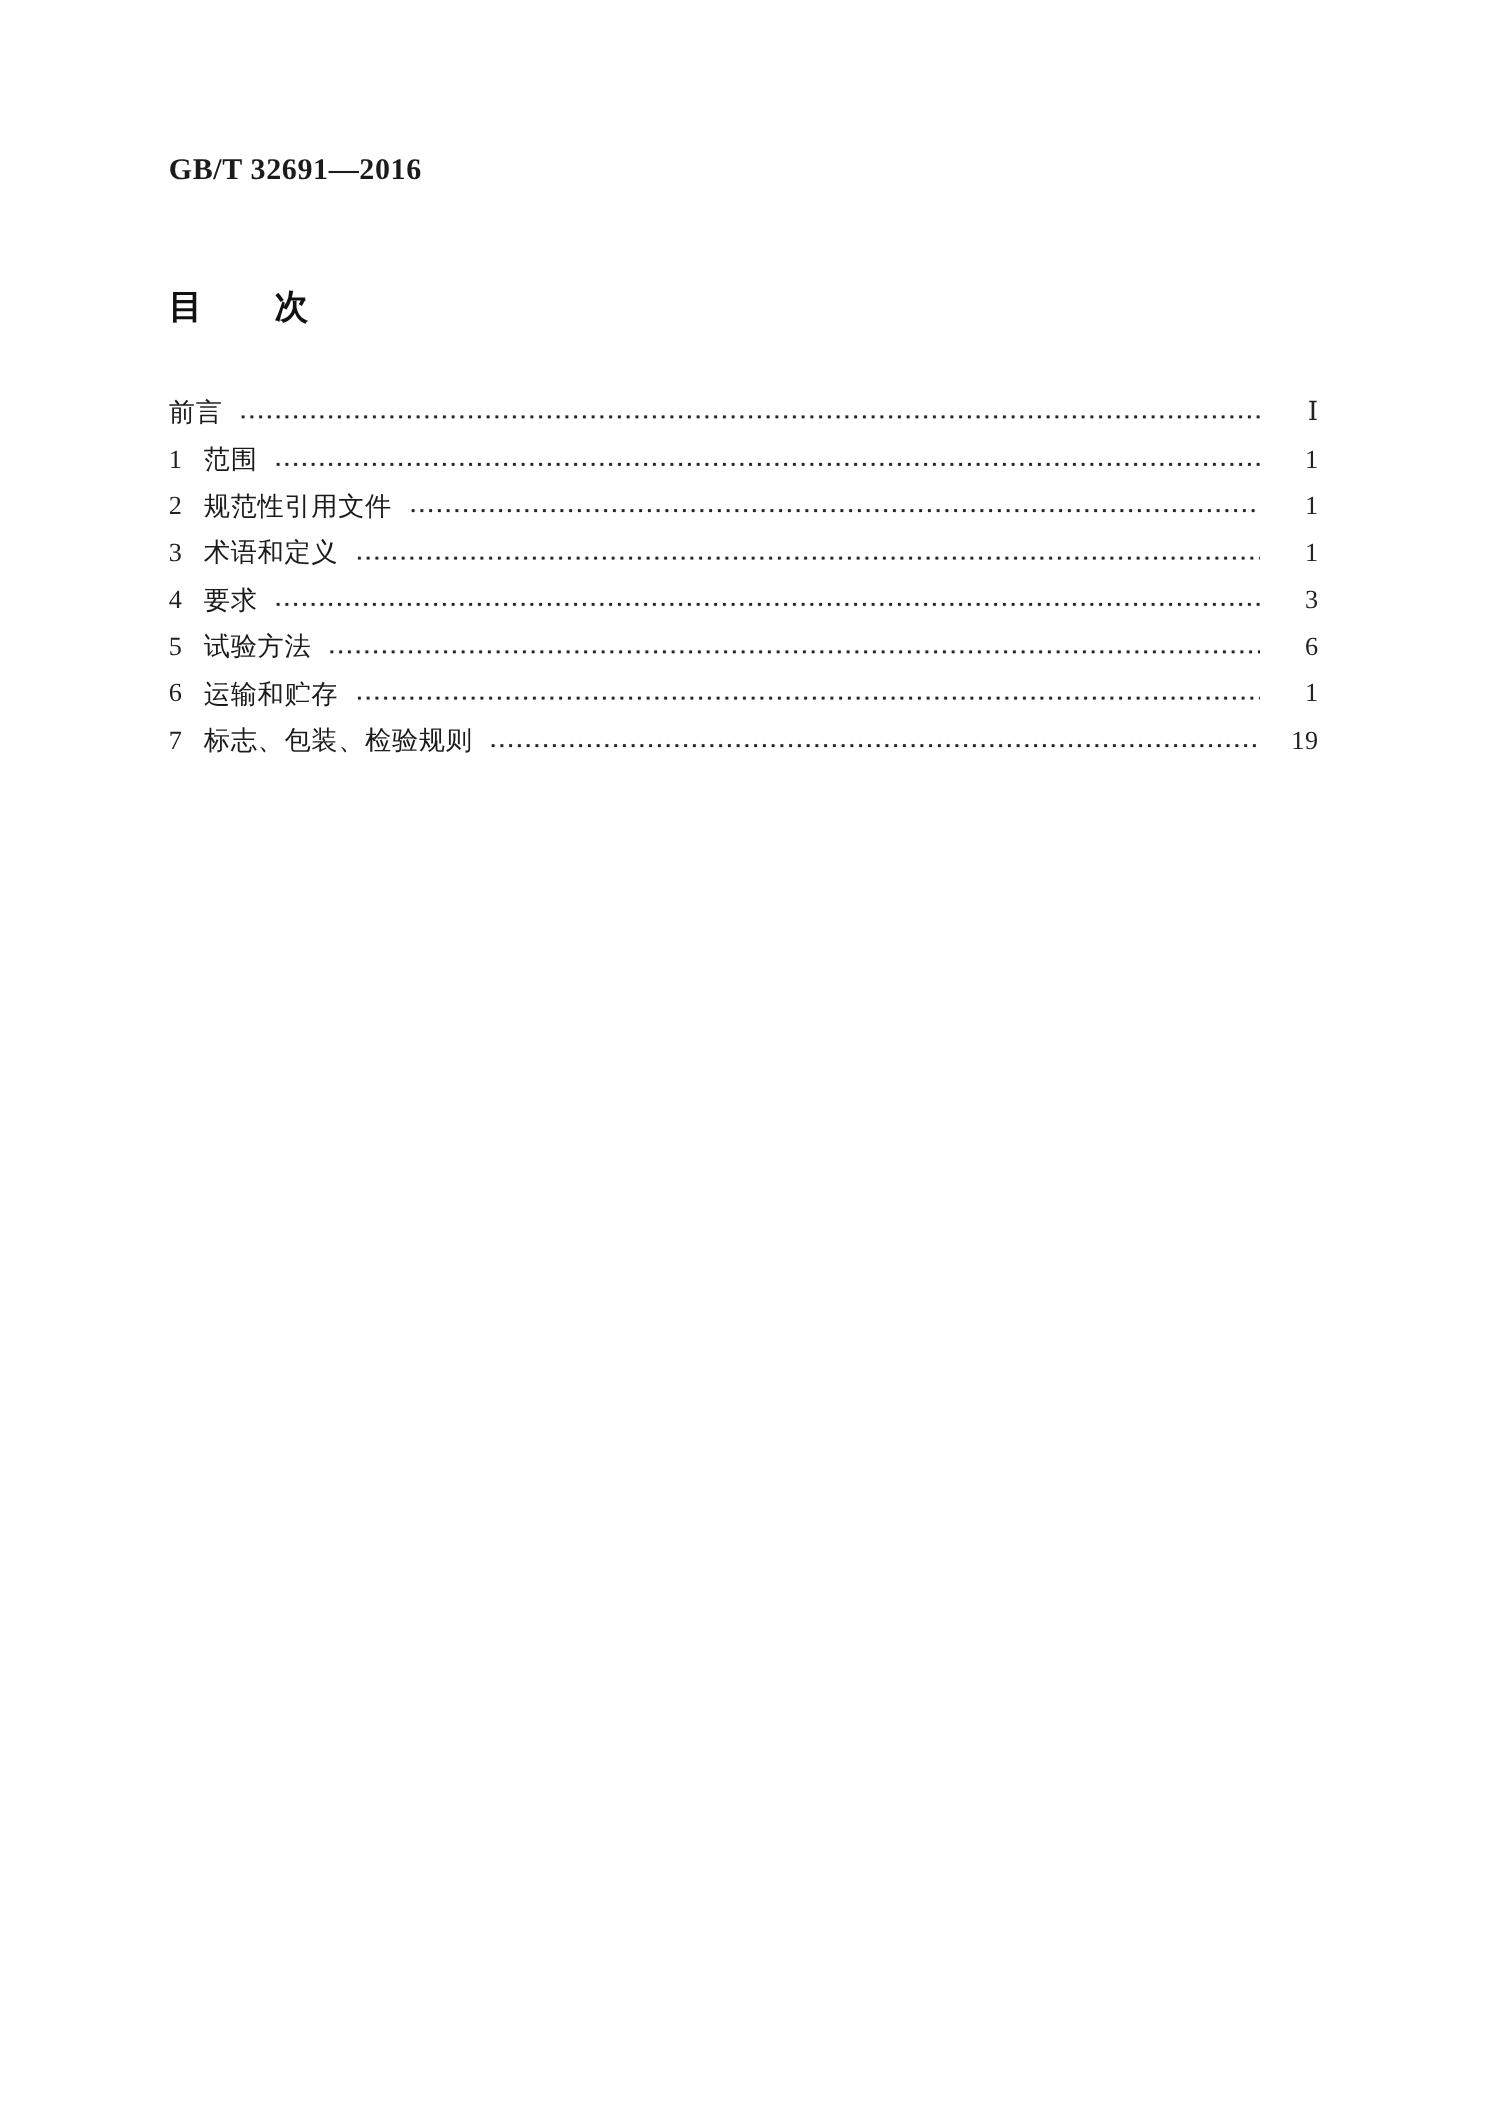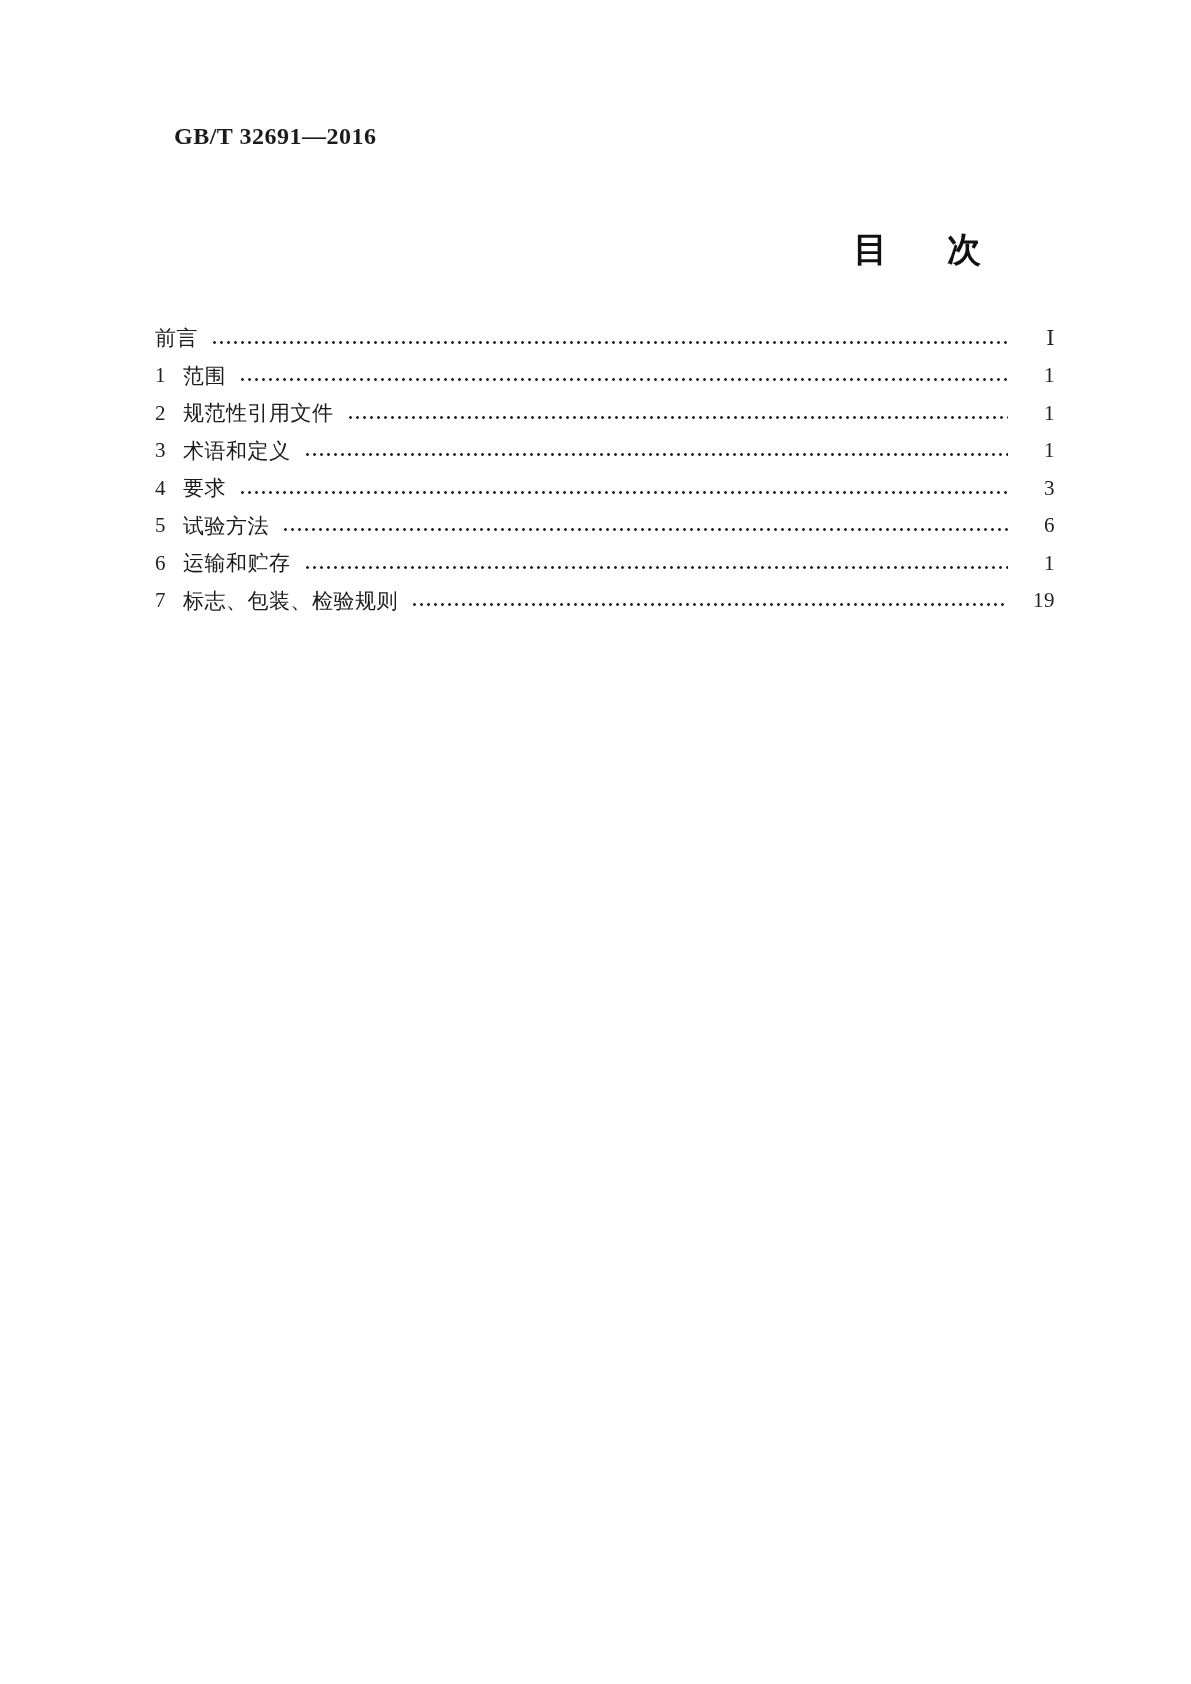"GB/T 32691—2016" .std-number { margin-left: 39px -> none }
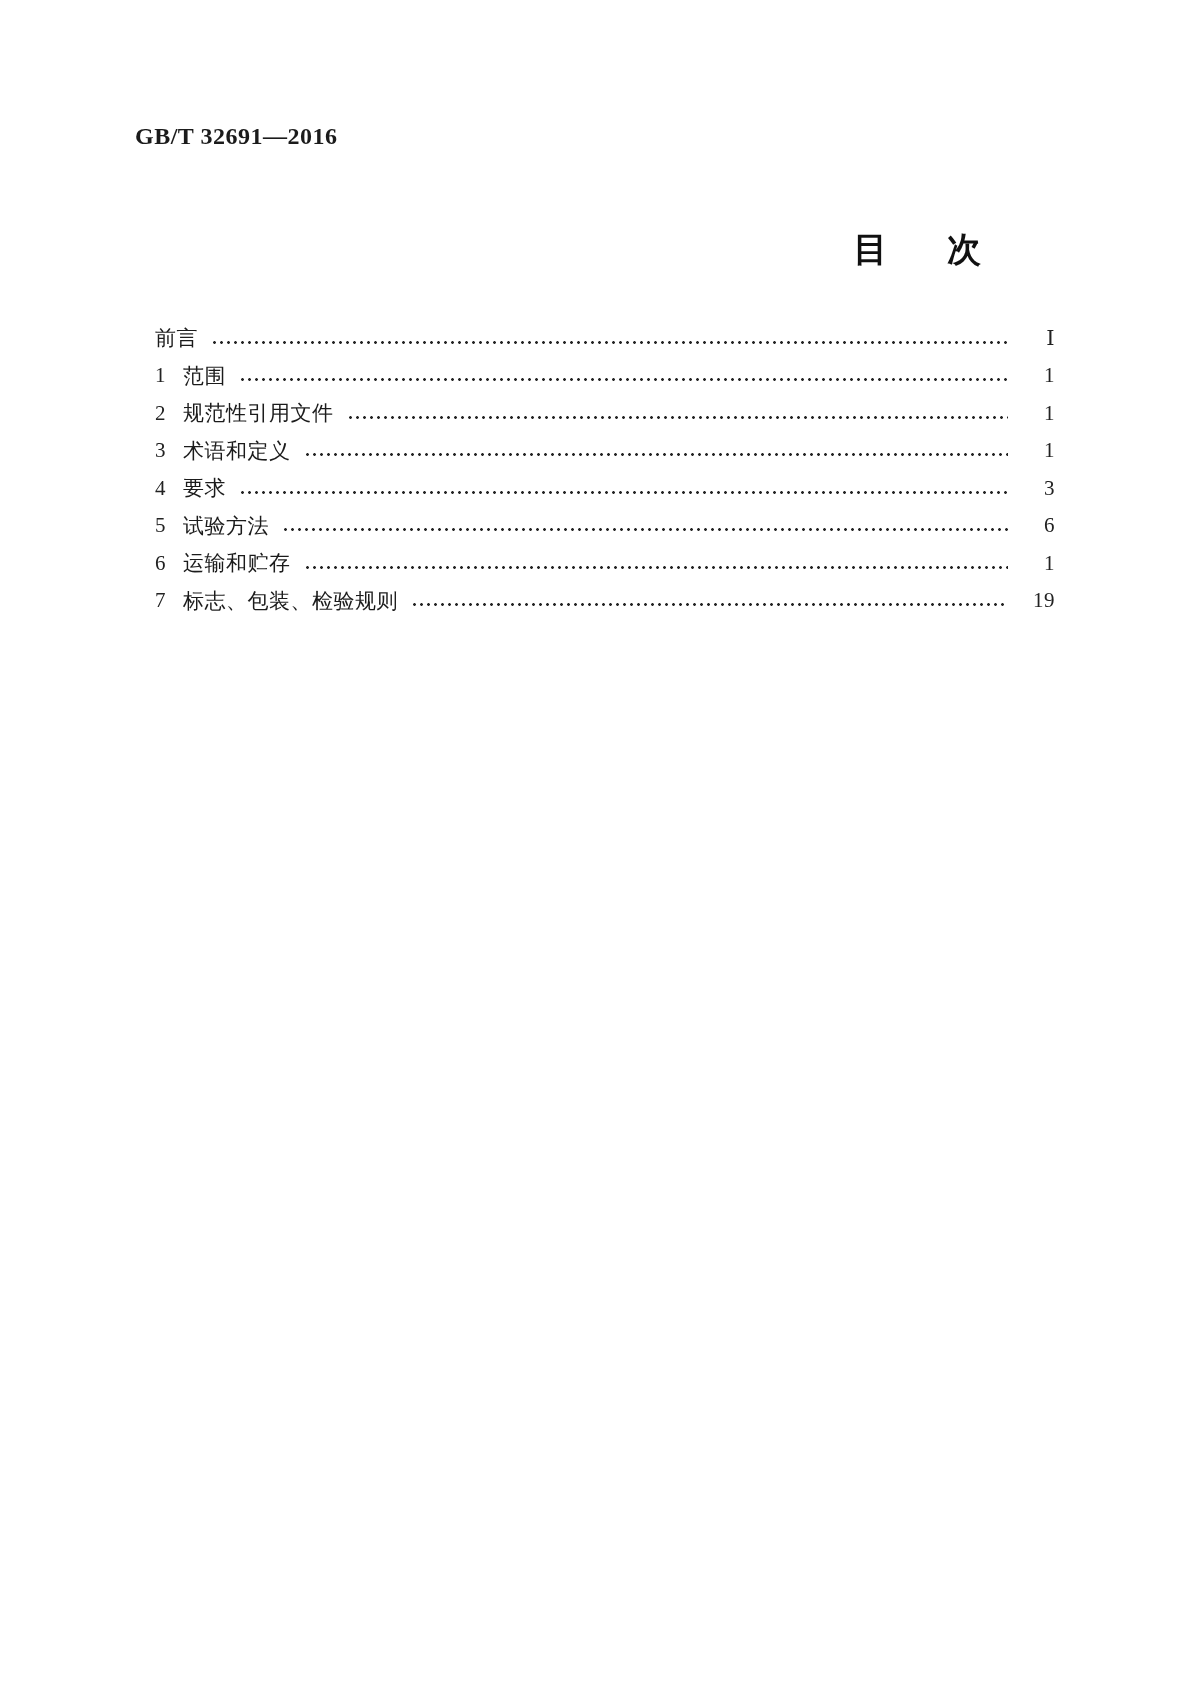"目 次" .doc-title { font-size: 34px -> 27px; text-align: right -> left }
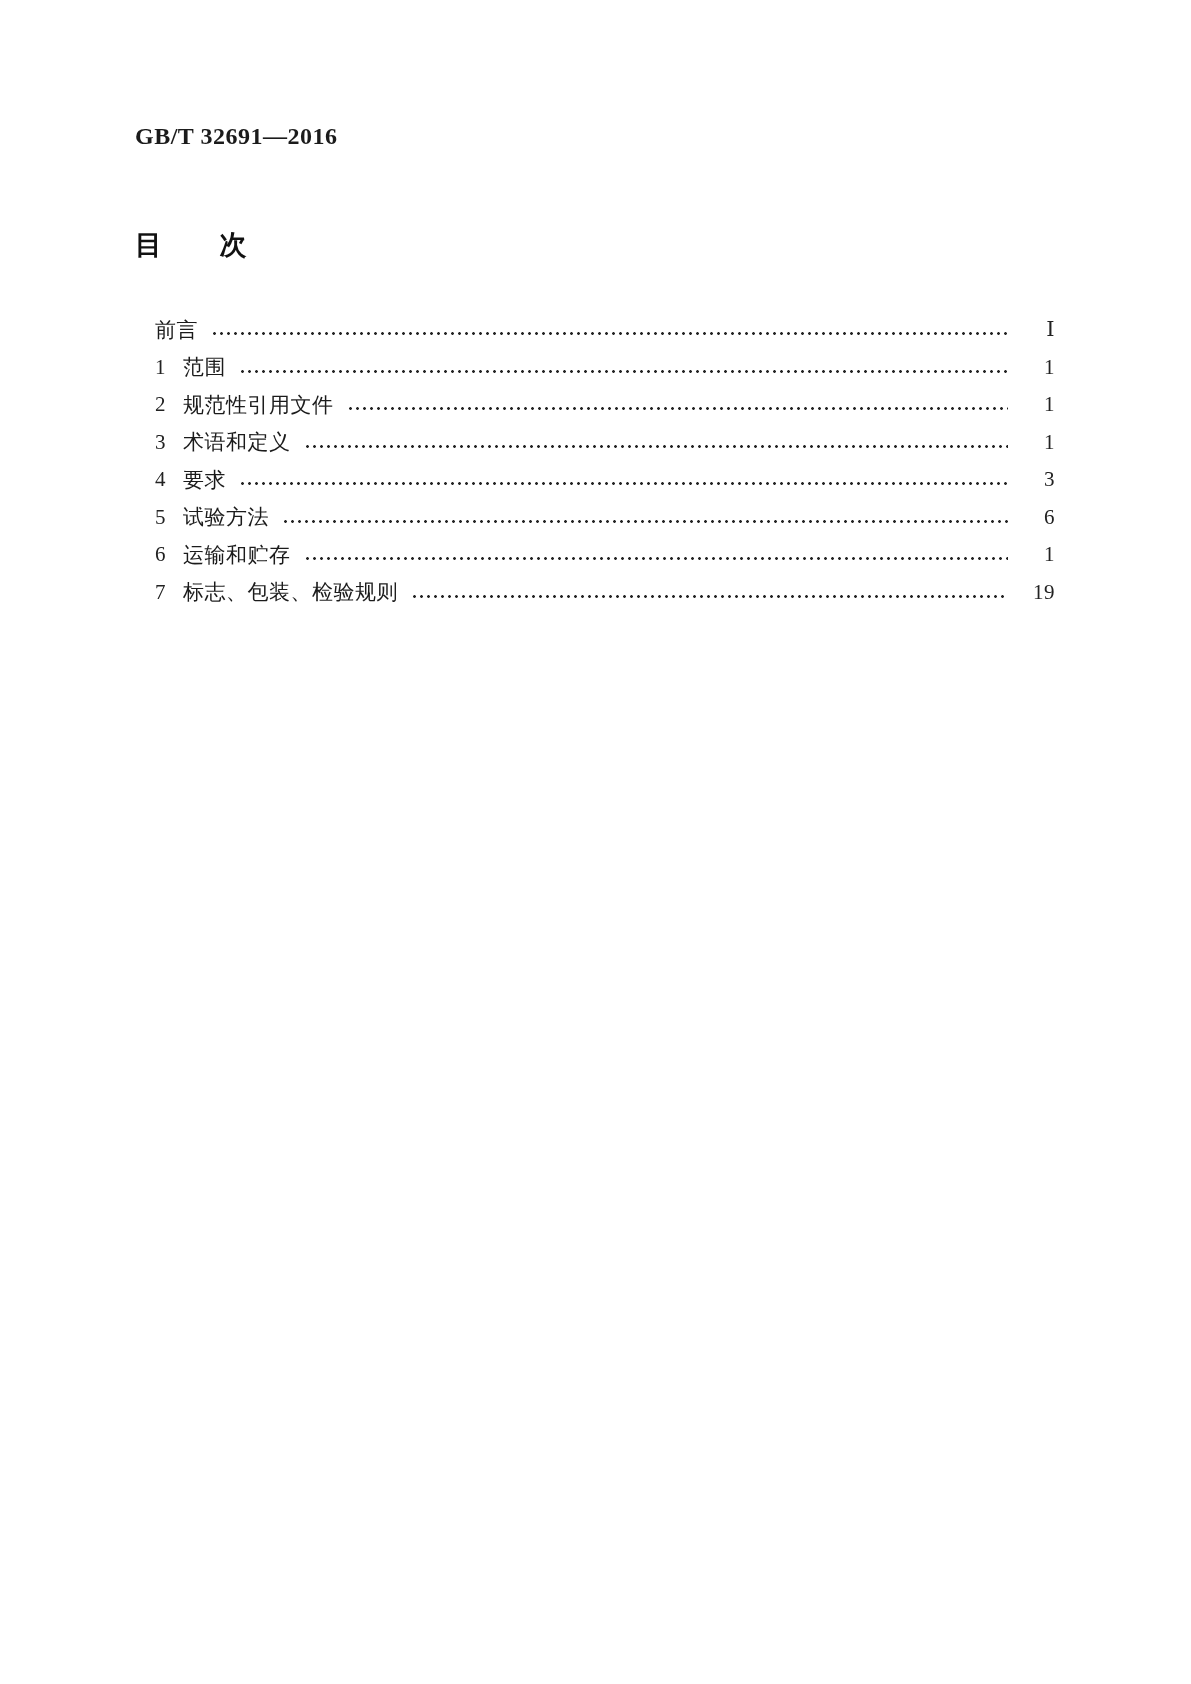"前言" .toc-row { margin-left: 20px -> none }
